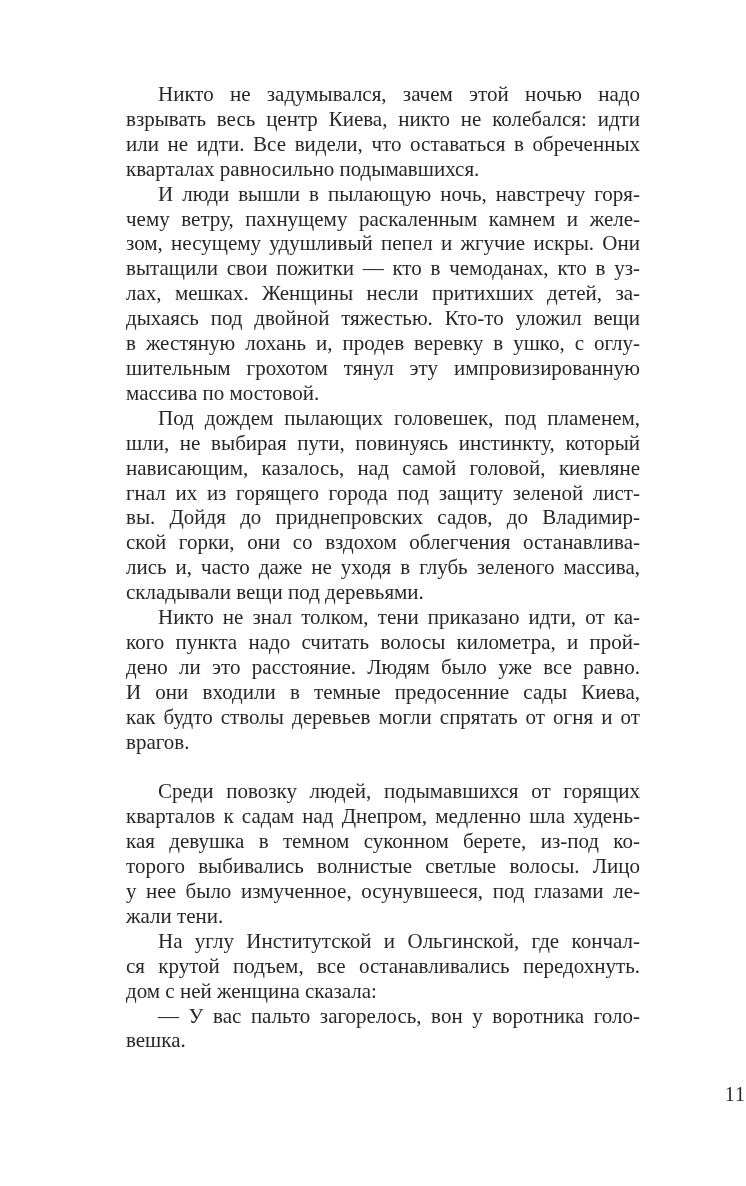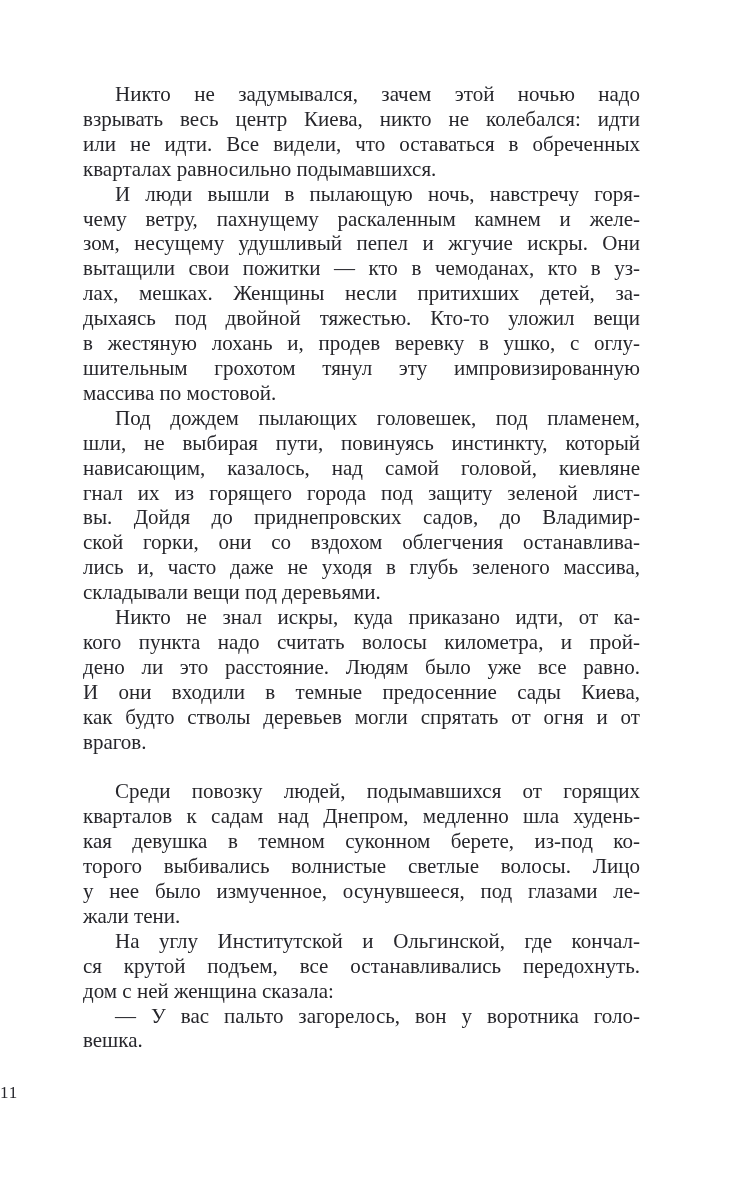"Никто не задумывался, зачем этой" .ln { margin-left: none -> 43px }
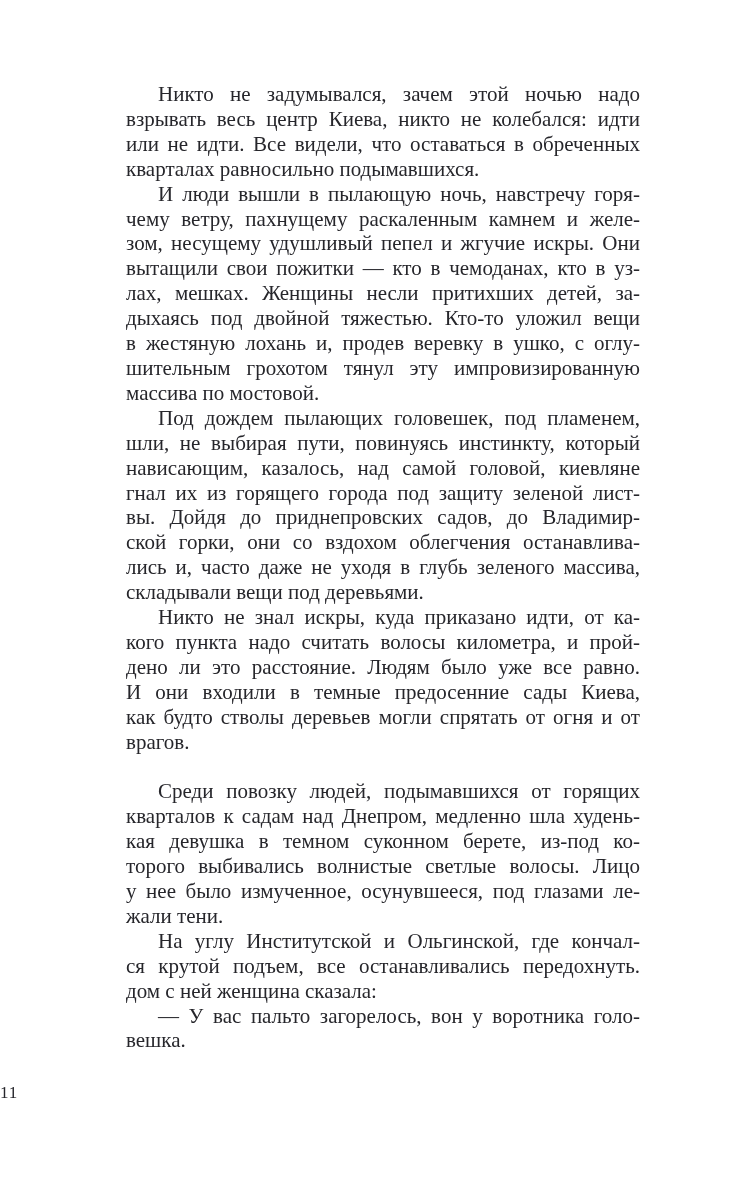"Никто не знал искры, куда" span.ln { text: искры, куда -> толком, тени }
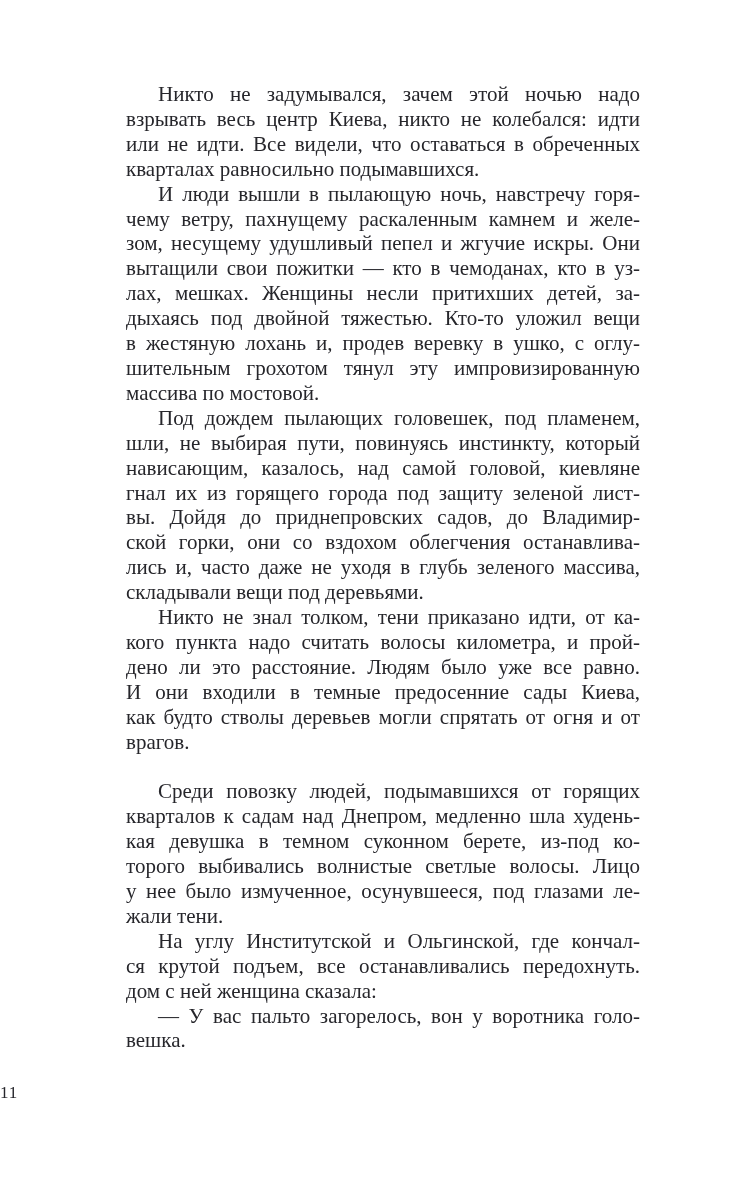"11" .page-number { font-size: 17px -> 20px; text-align: left -> right }
